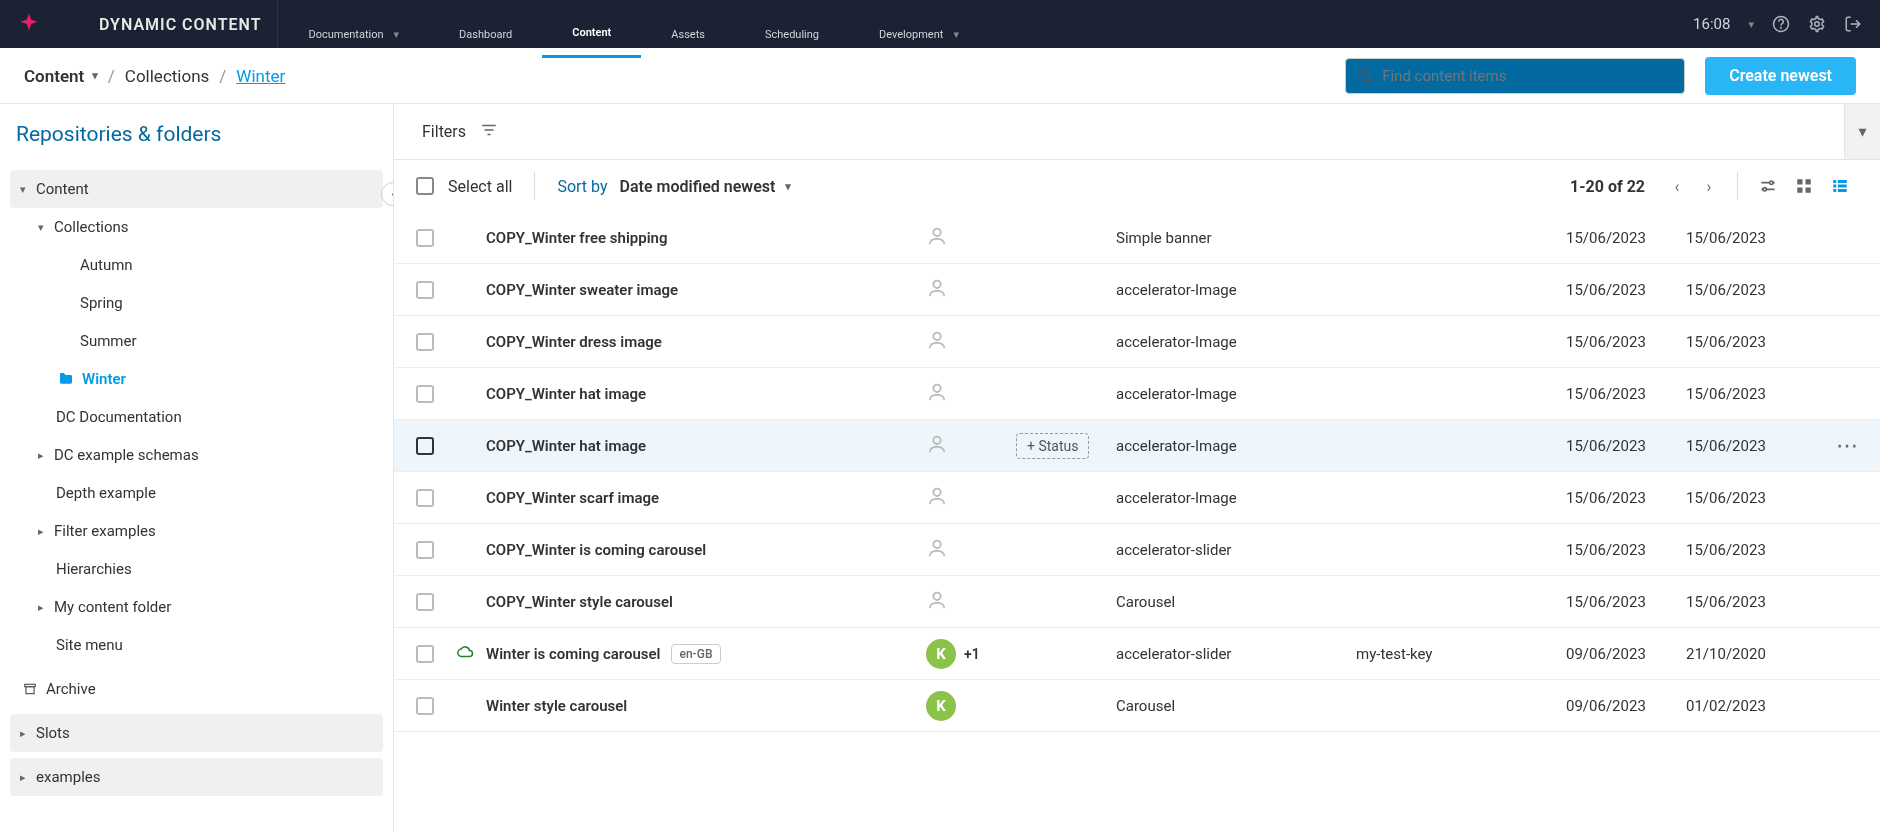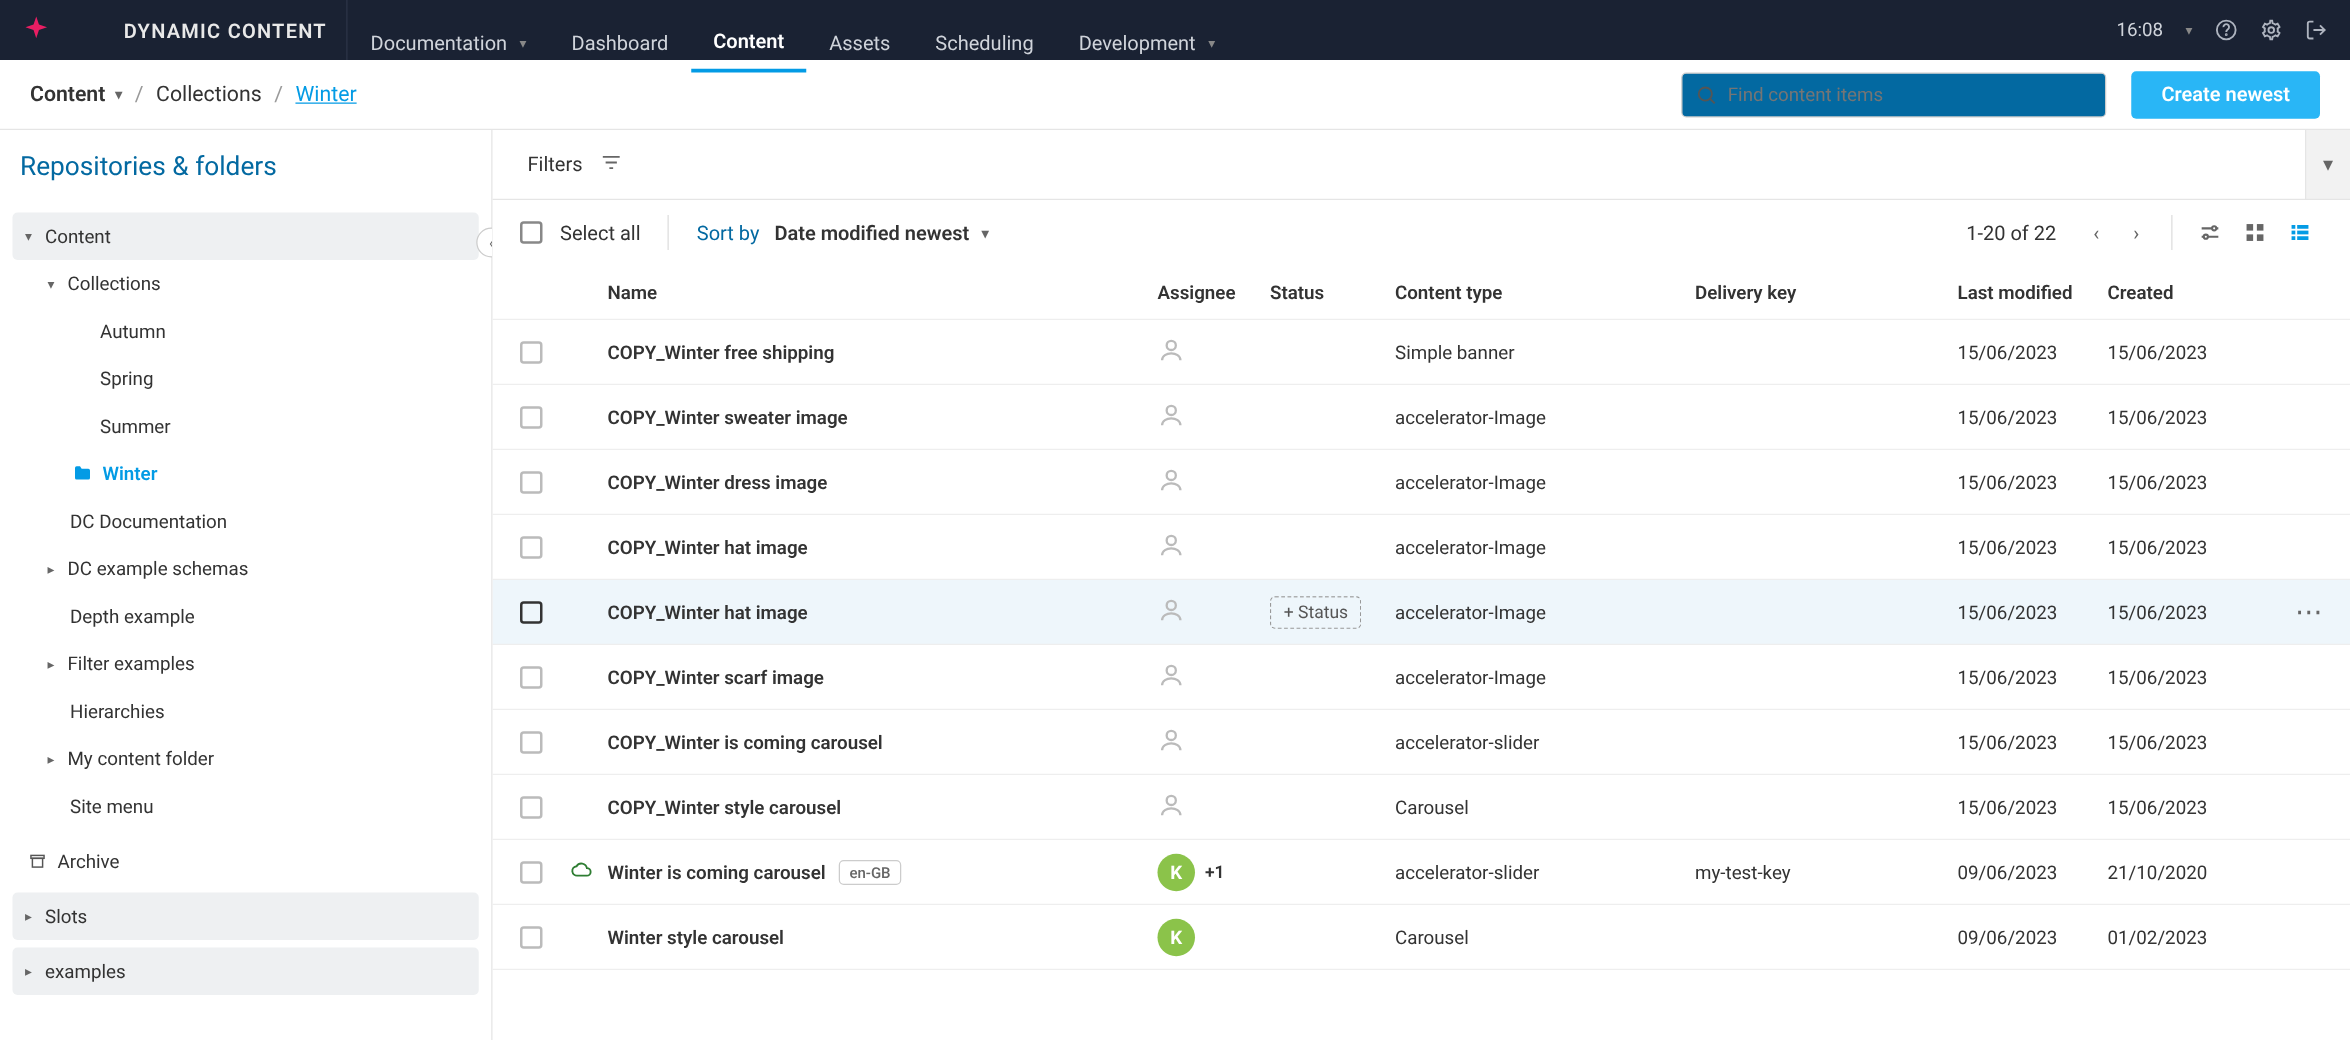"Documentation" .topbar .nav-item { font-size: 16px -> 11px; padding: 0 18px -> 0 30px }
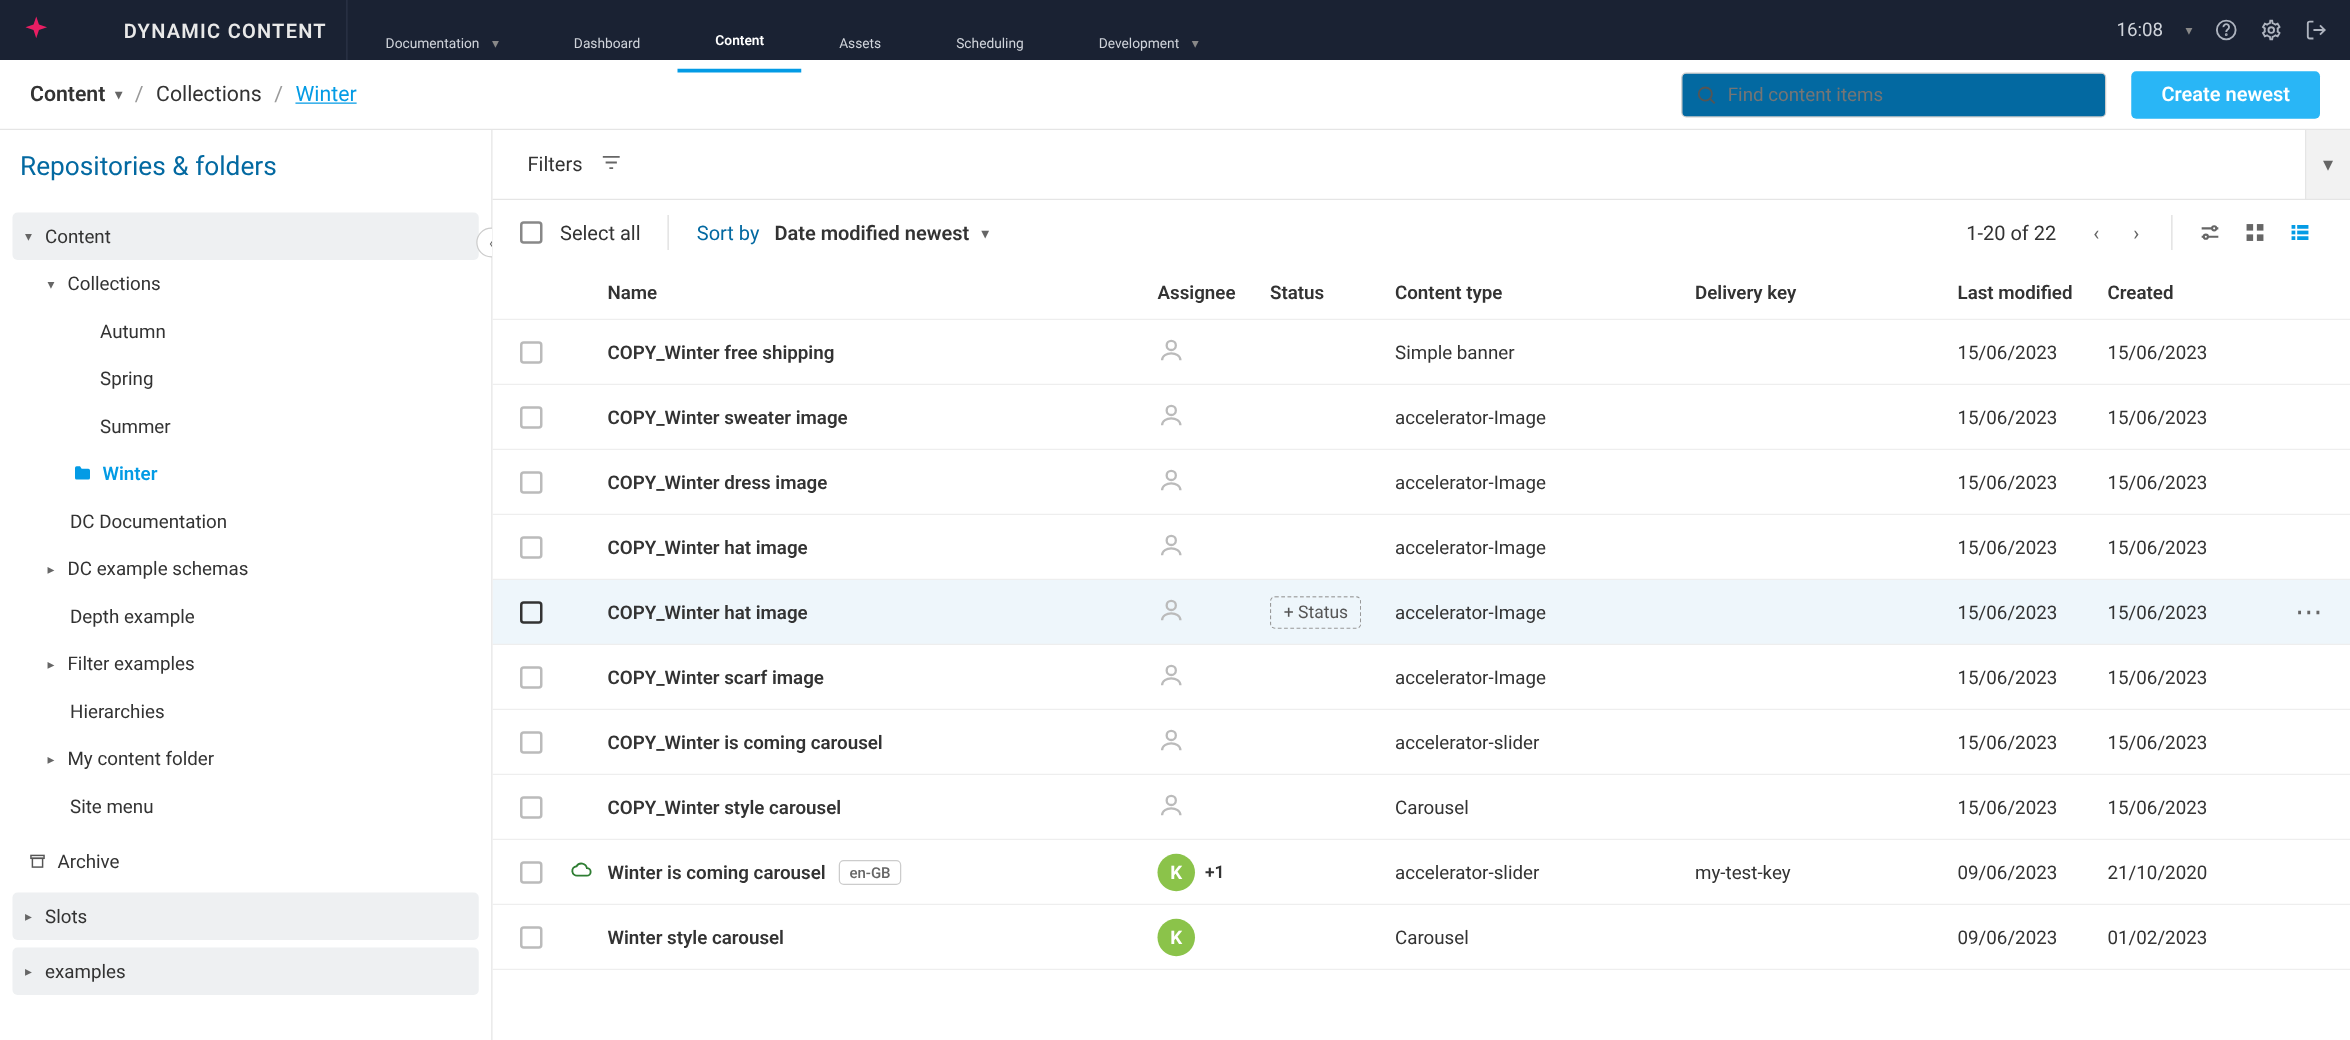"1-20 of 22" .paging { font-weight: 400 -> 700 }
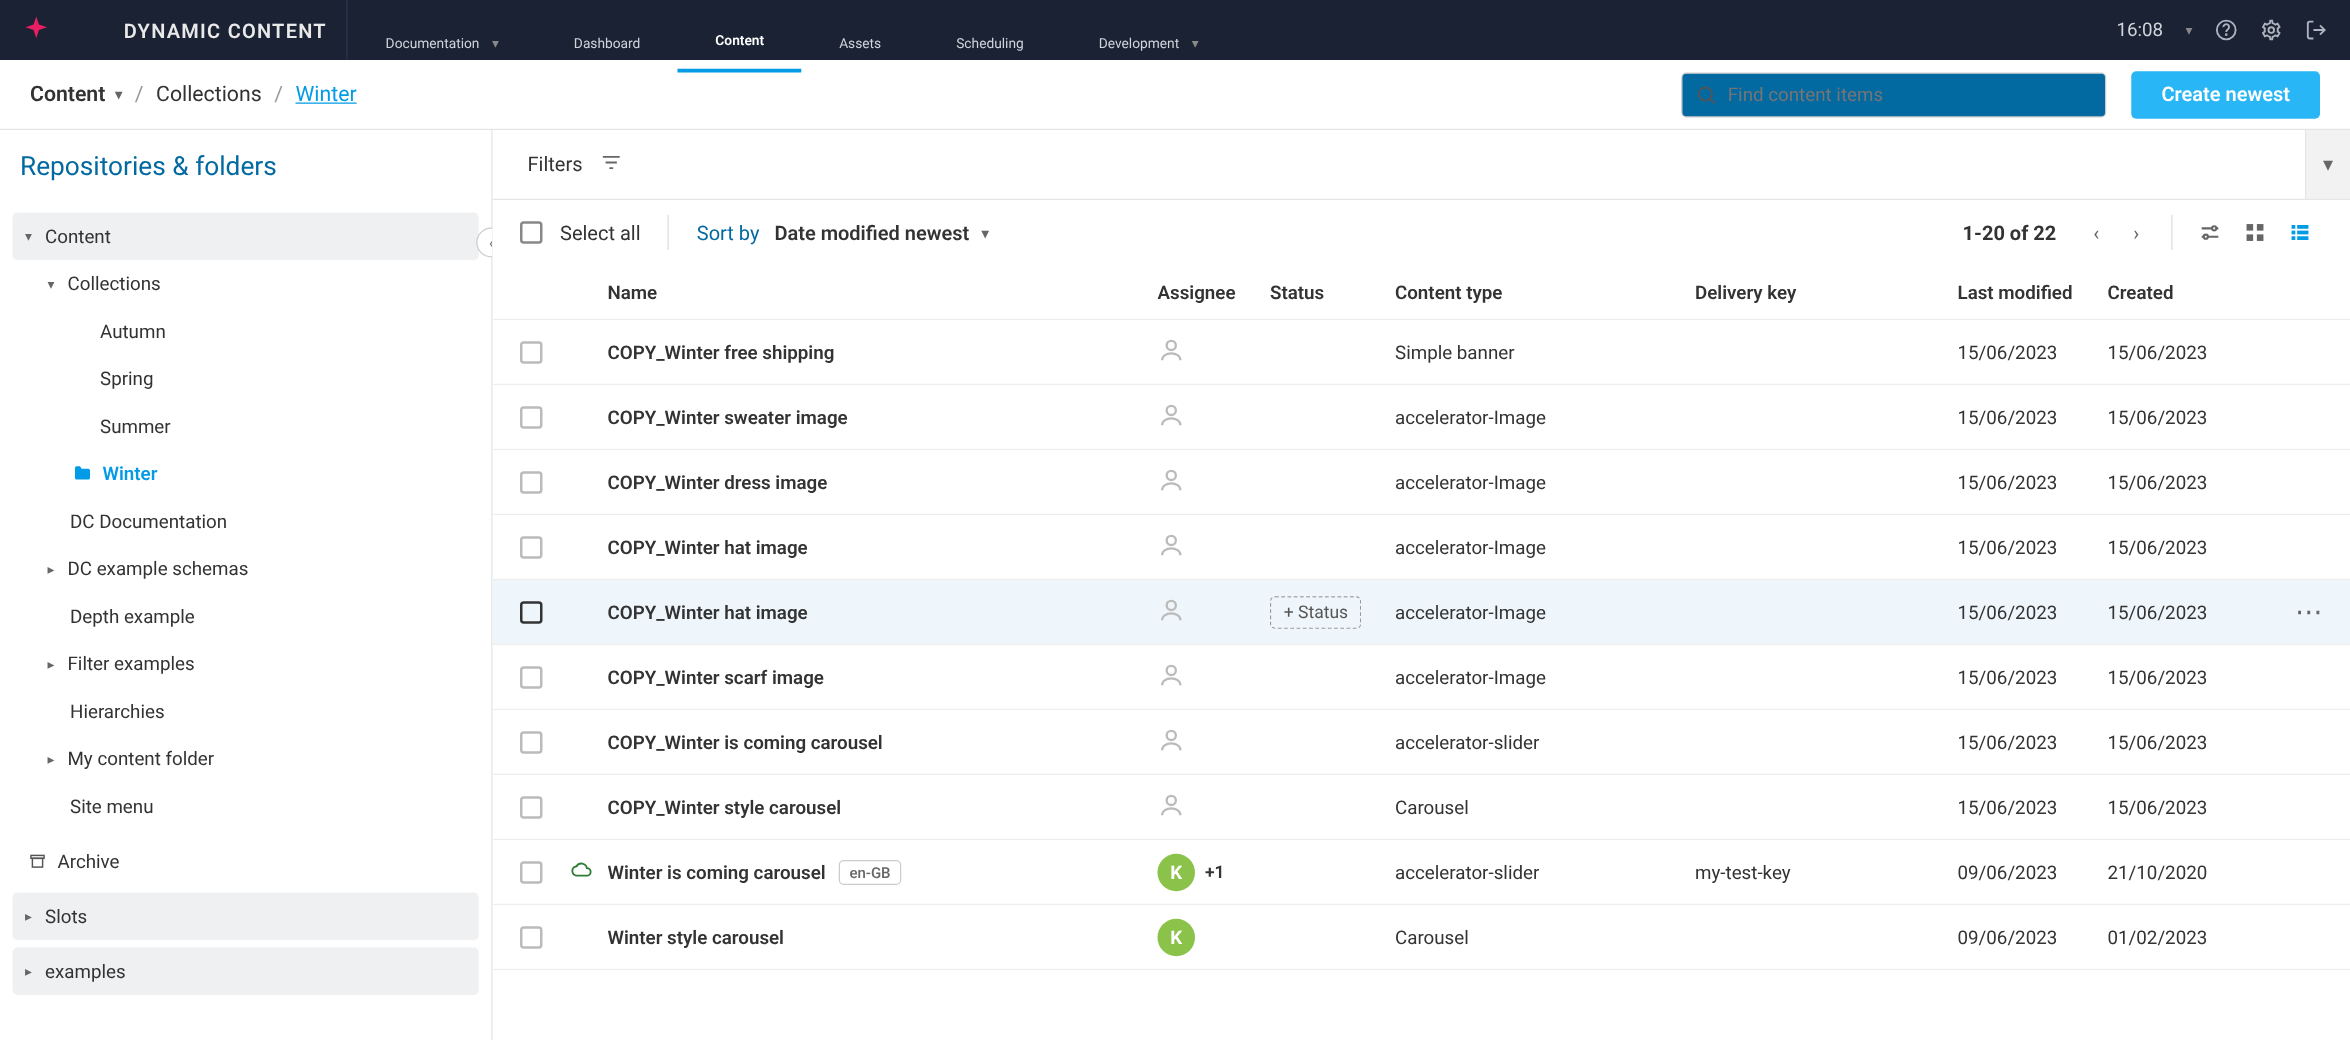"Name" div.thead { html: <div> <div></div> <div></div> <div>Name</div> <div>Assignee</div> <div>Status</div> <div>Content type</div> <div>Delivery key</div> <div>Last modified</div> <div>Created</div> <div></div> </div> -> none }
